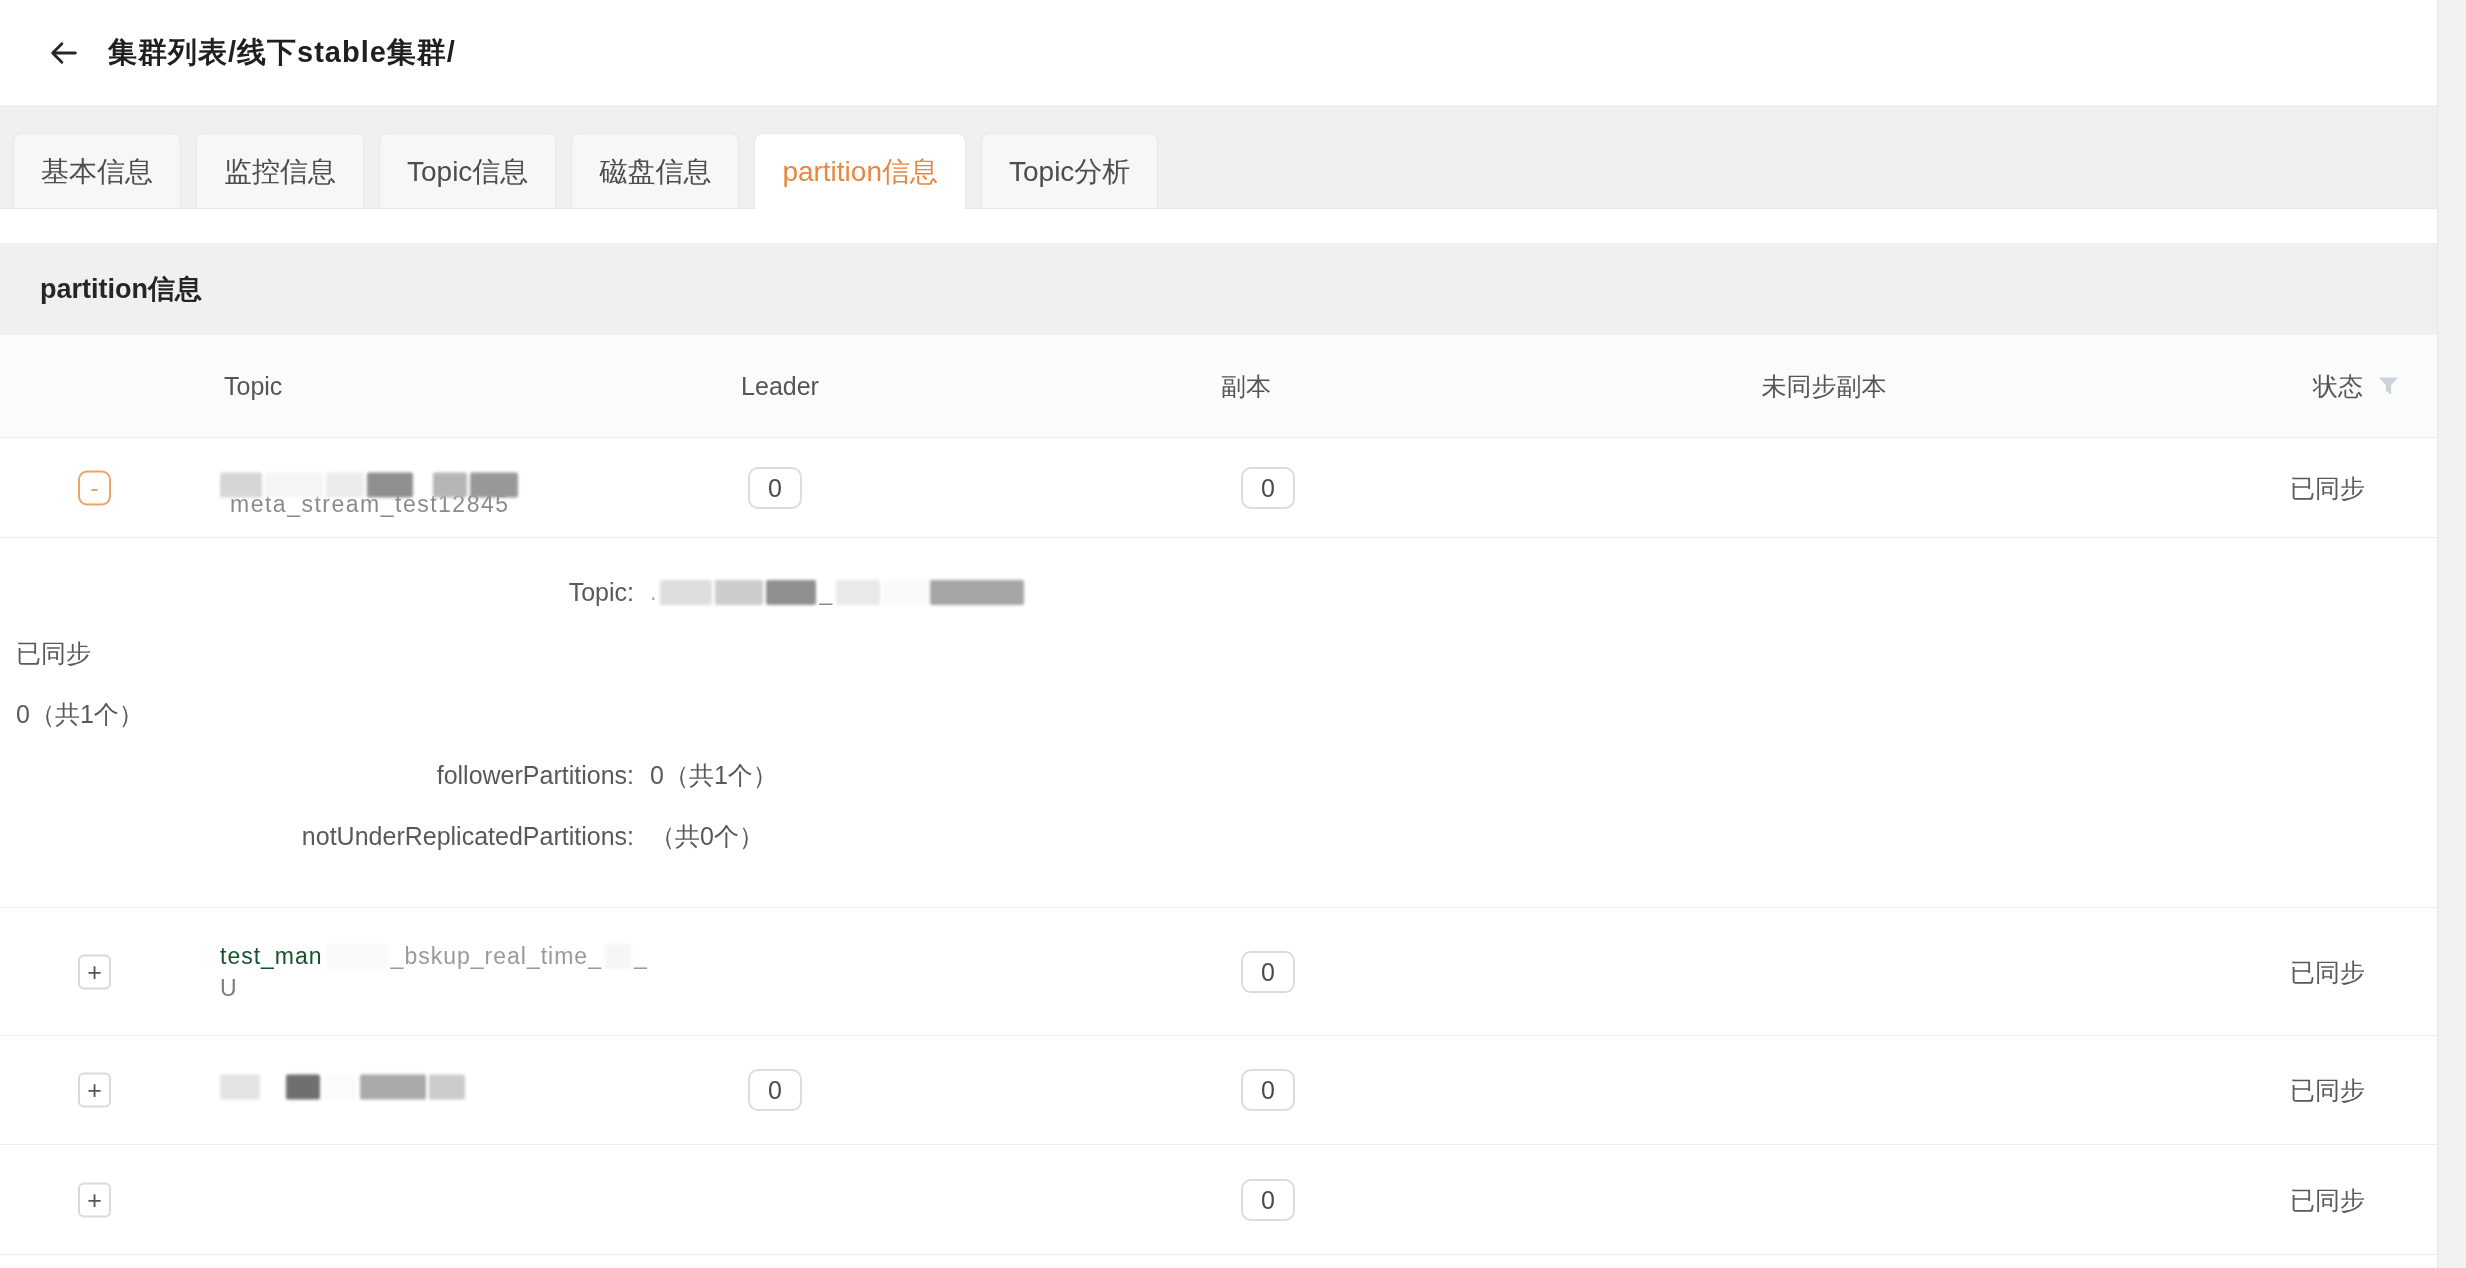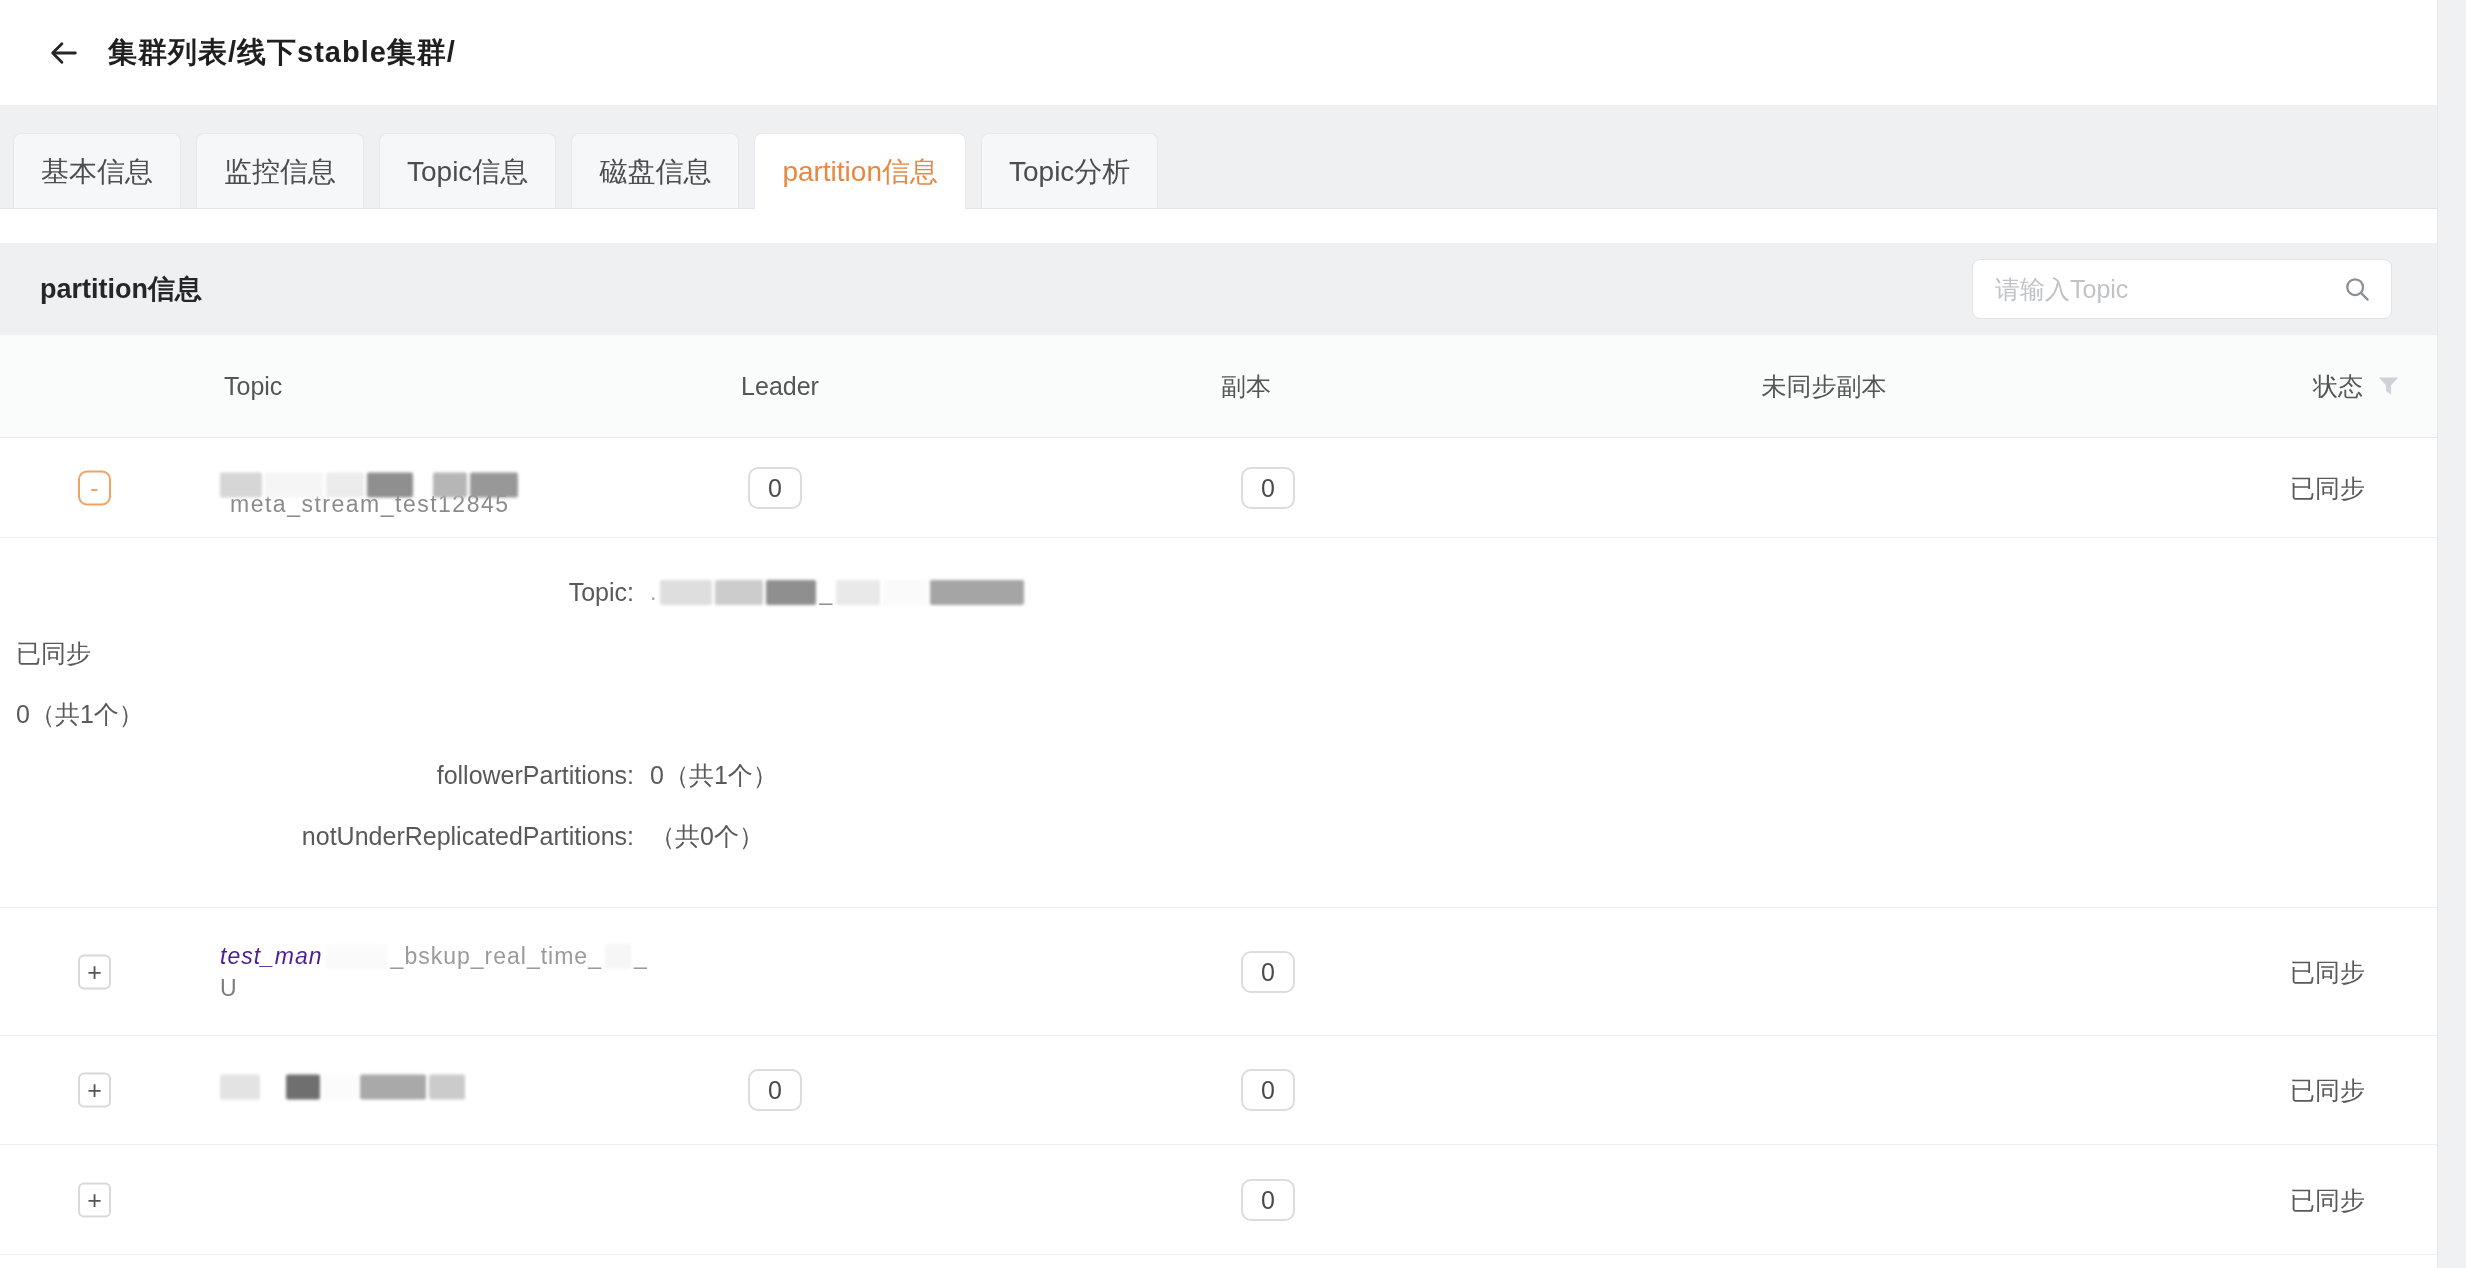"请输入Topic" div.search { html: <div> <input> <span> <svg> <circle></circle> <line></line> </svg> </span> </div> -> none }
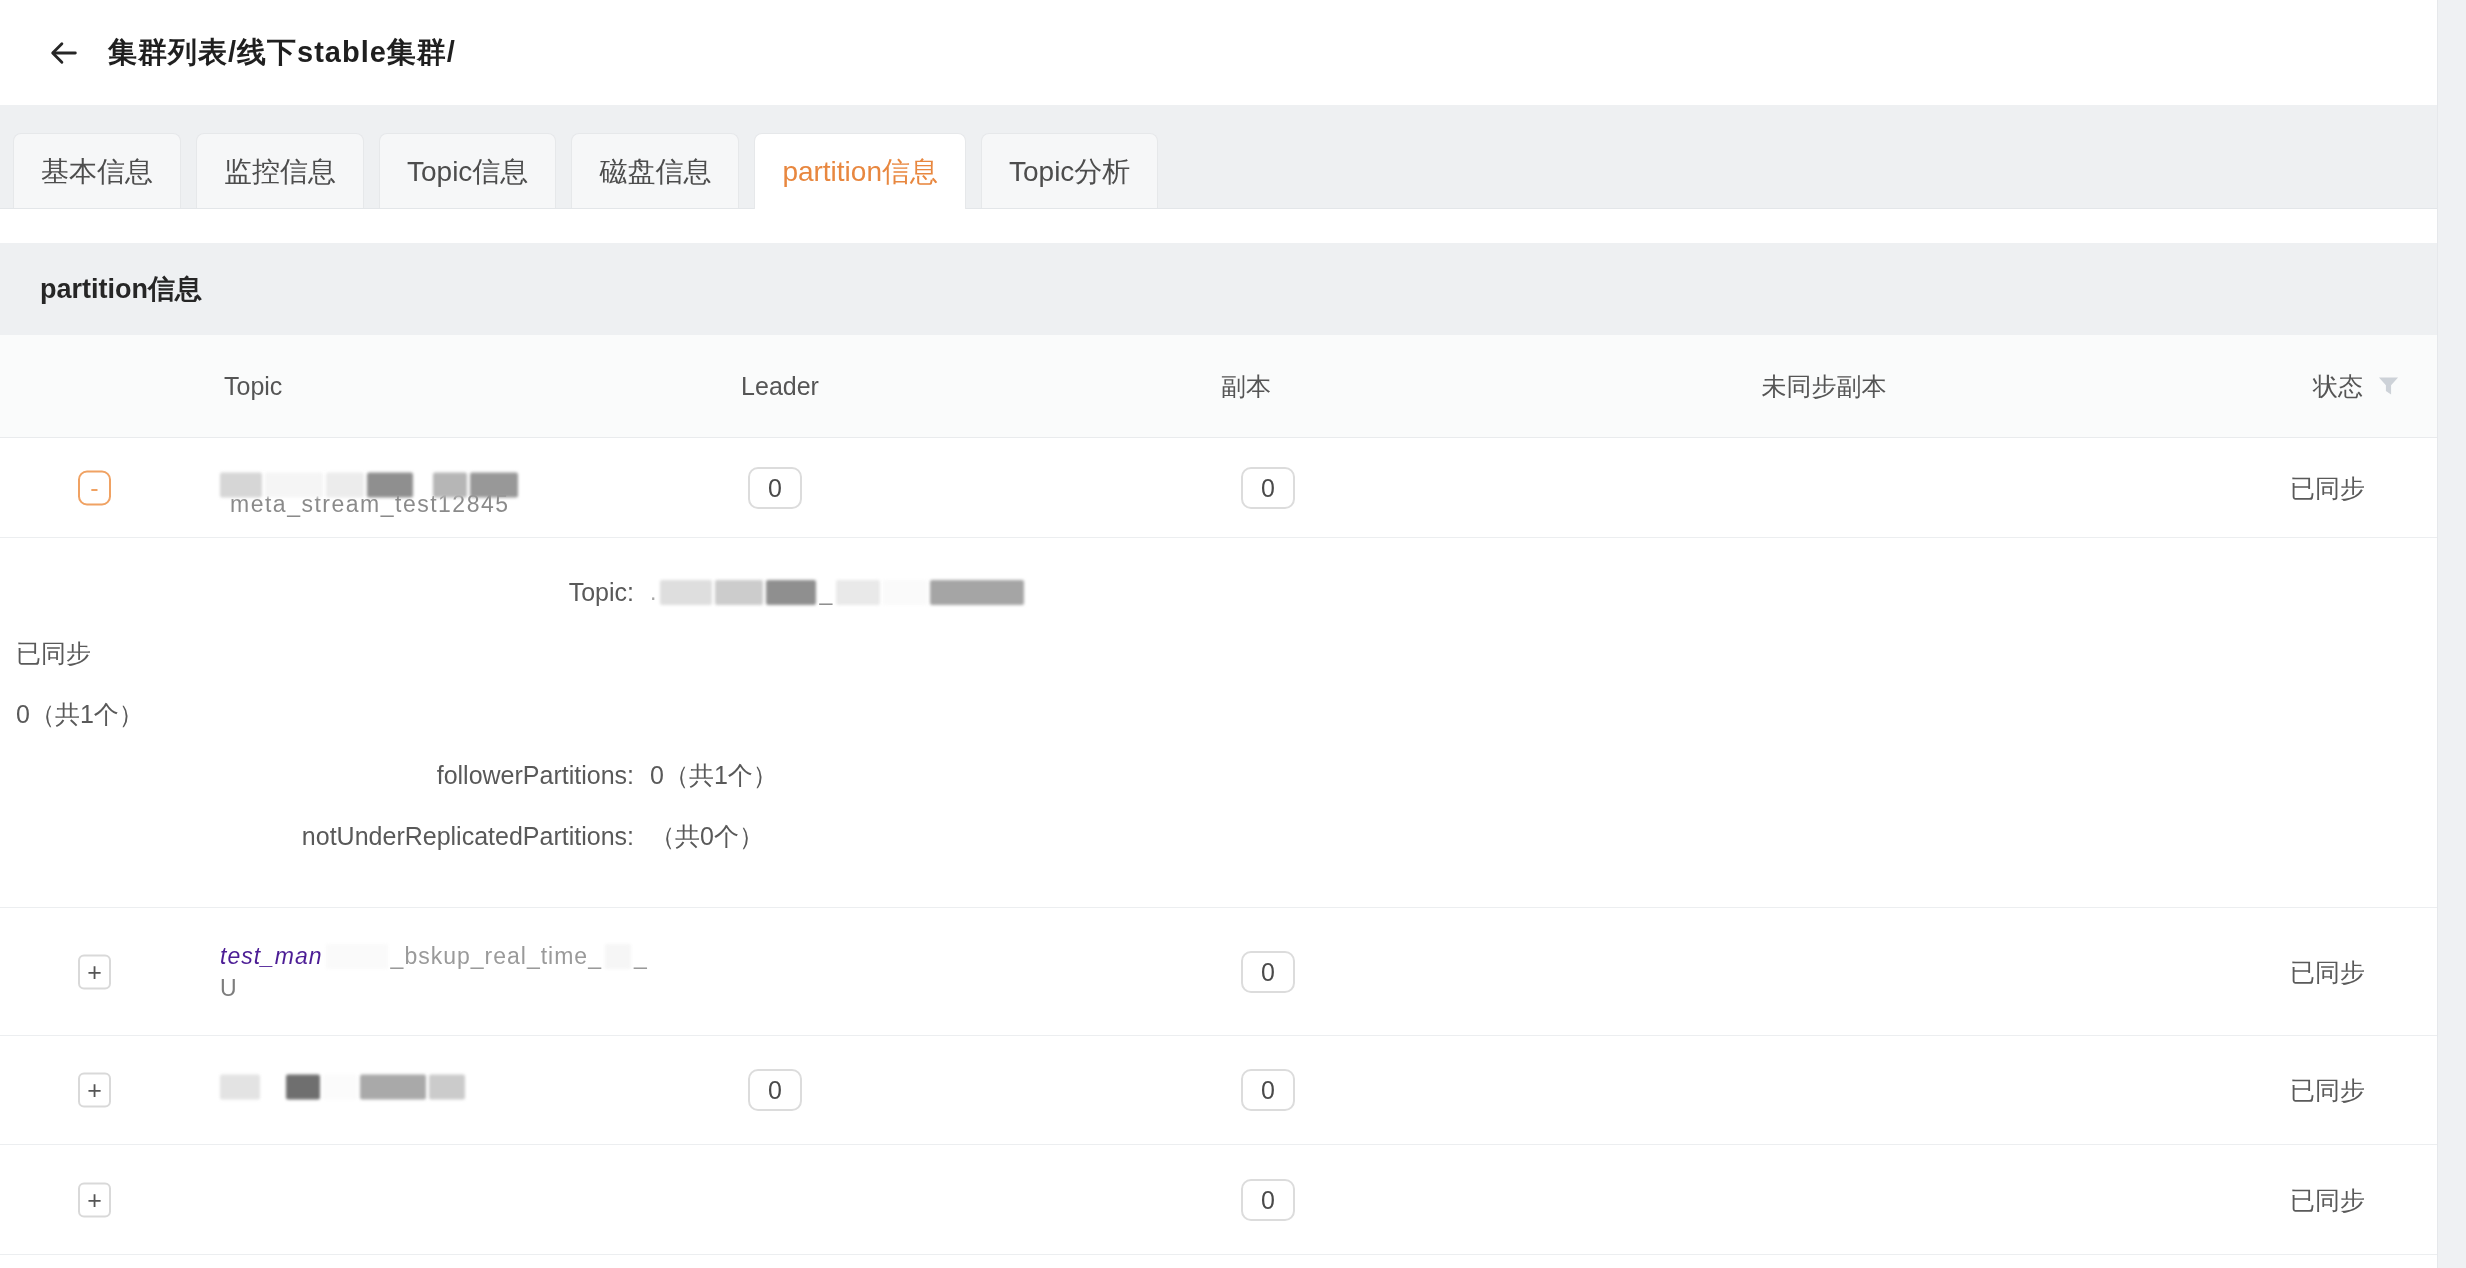"test_man" span.rfaint { color: #4c1d95 -> #14532d; font-style: italic -> none }
